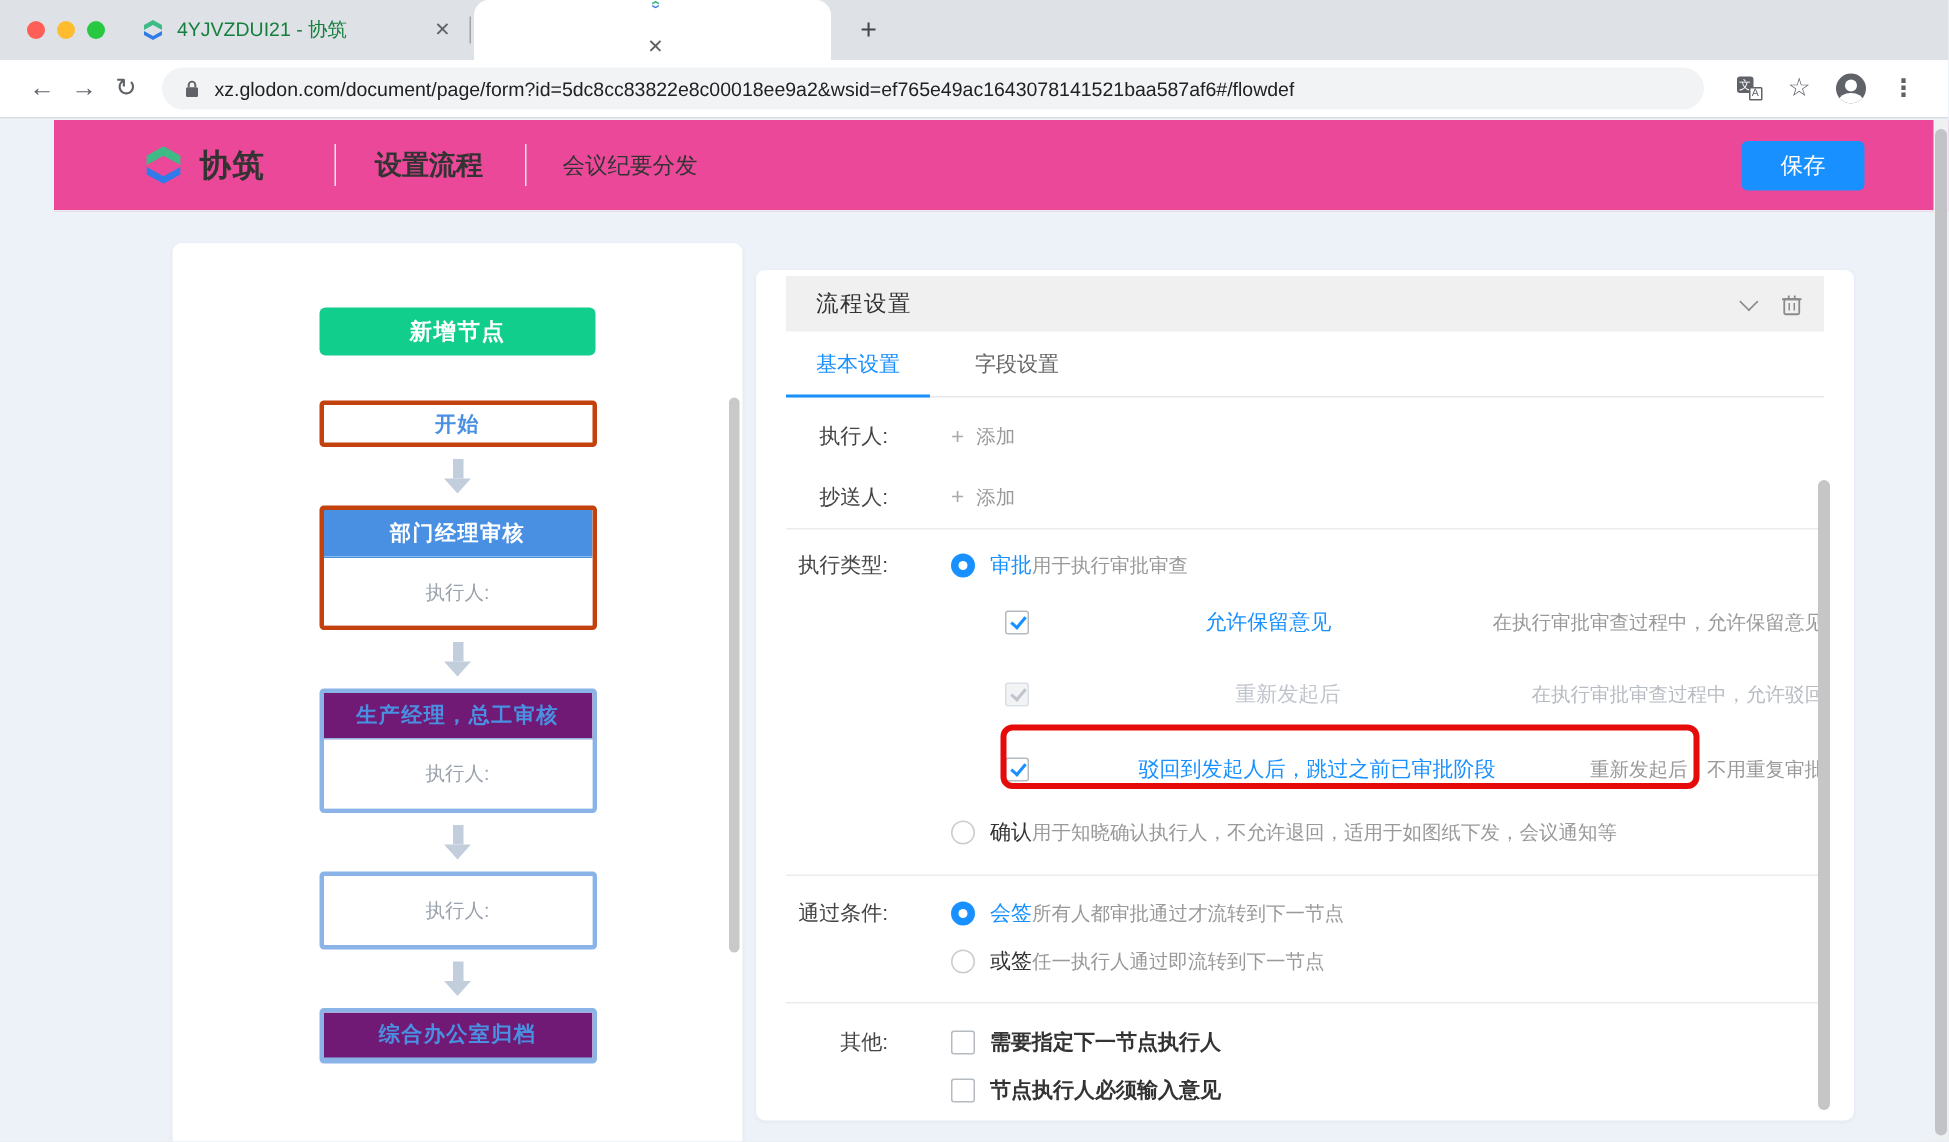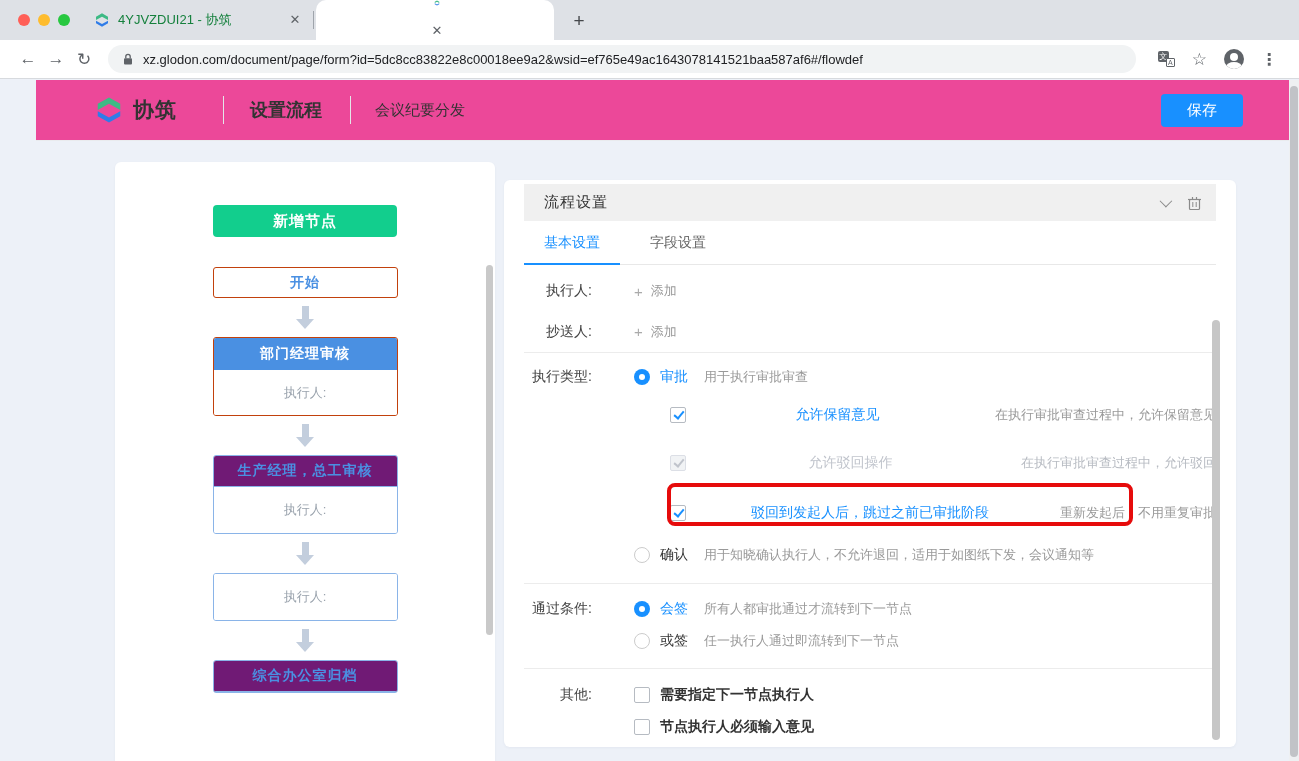"开始" .node { border: 1px solid #c2410c -> 3px solid #c2410c }
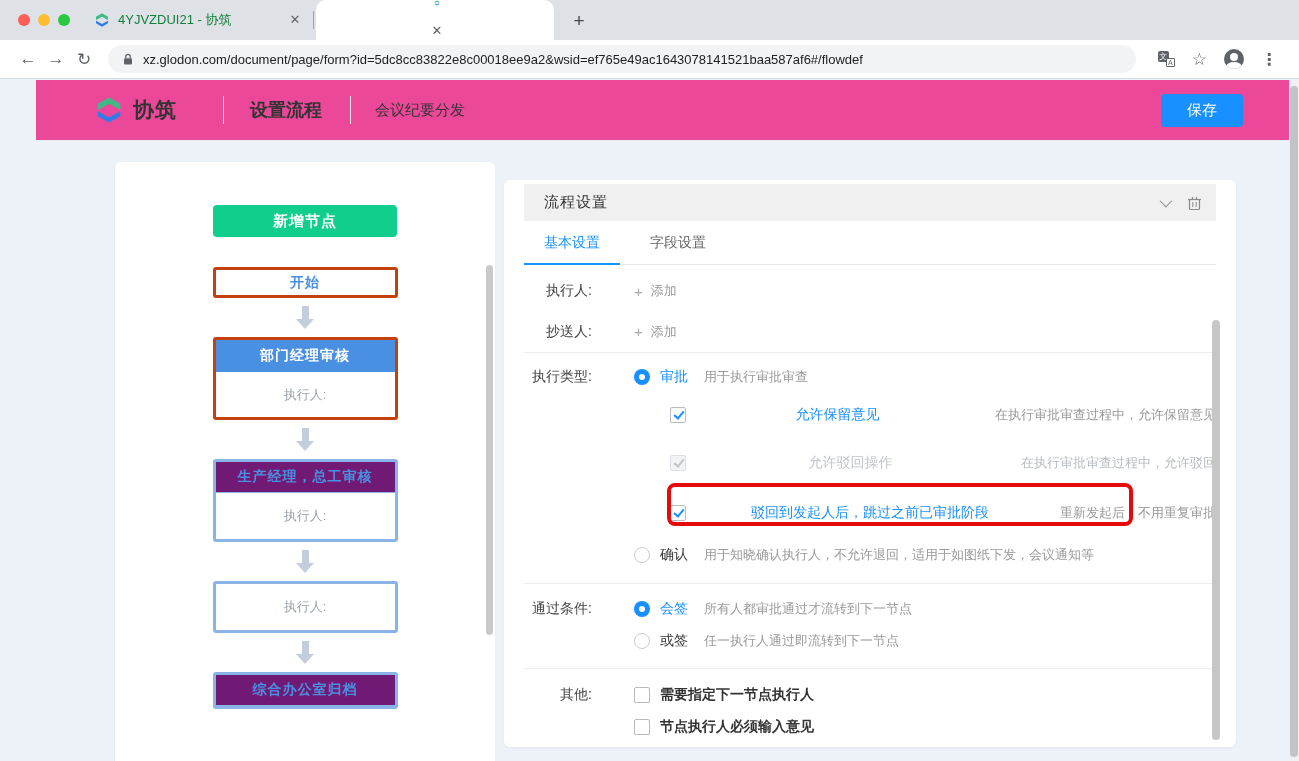"用于执行审批审查" .opt-desc { margin-left: 16px -> none }
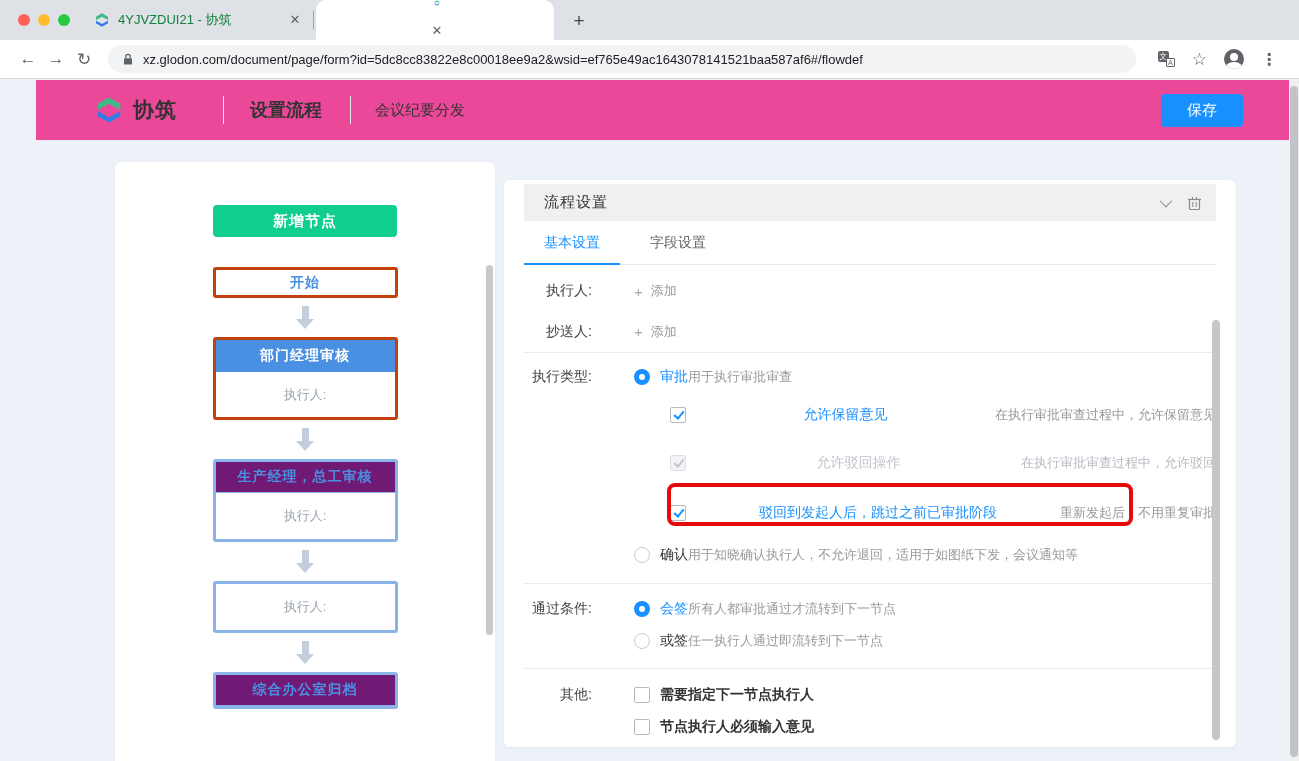"允许驳回操作" span.opt-name { text: 允许驳回操作 -> 重新发起后 }
